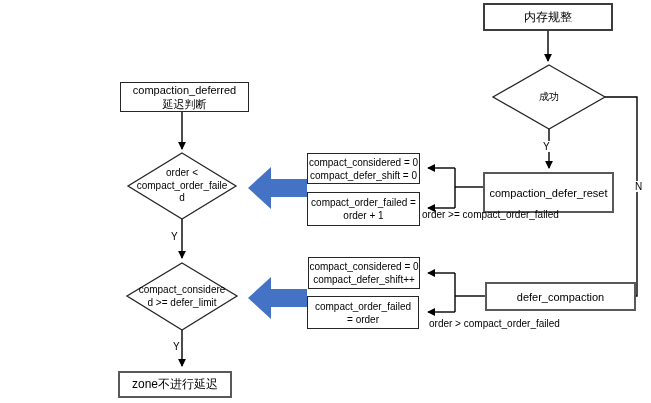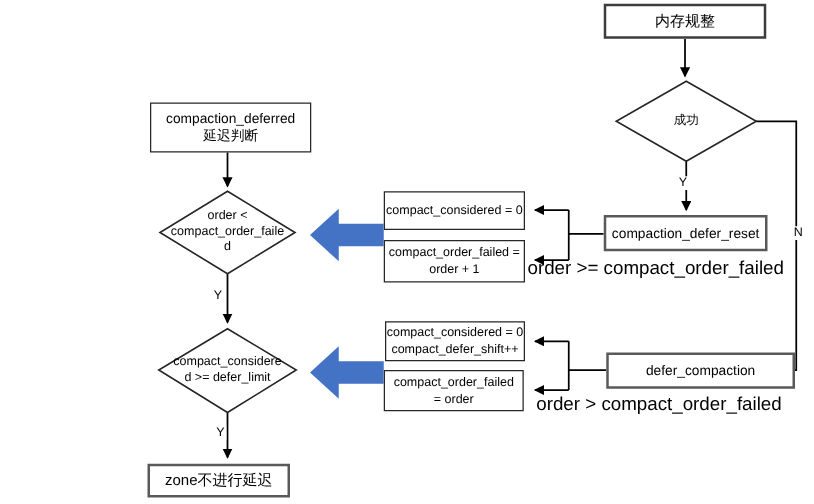"compaction_deferred" div.box { height: 40px -> 30px }
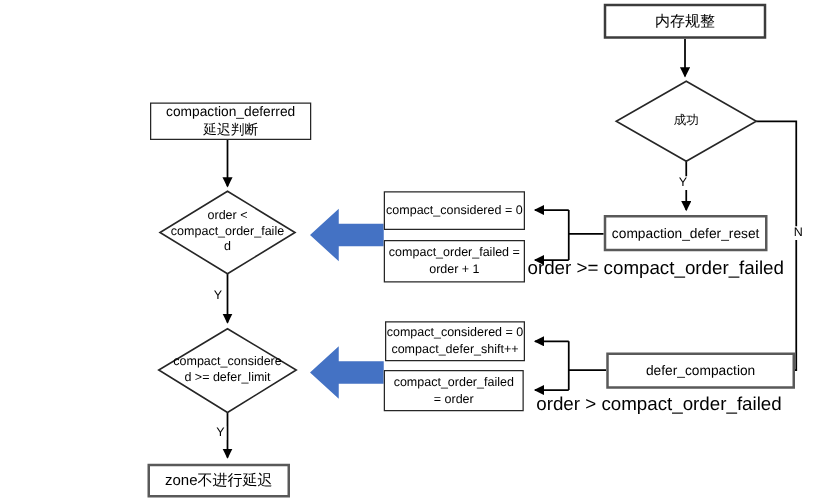"compact_defer_shift = 0" div { html: none -> <div>compact_defer_shift = 0</div> }
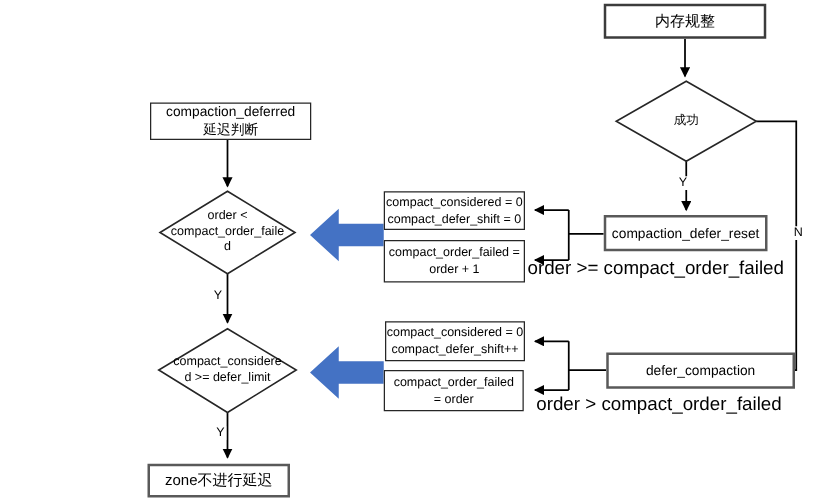"compaction_defer_reset" div.box { height: 29px -> 41px }
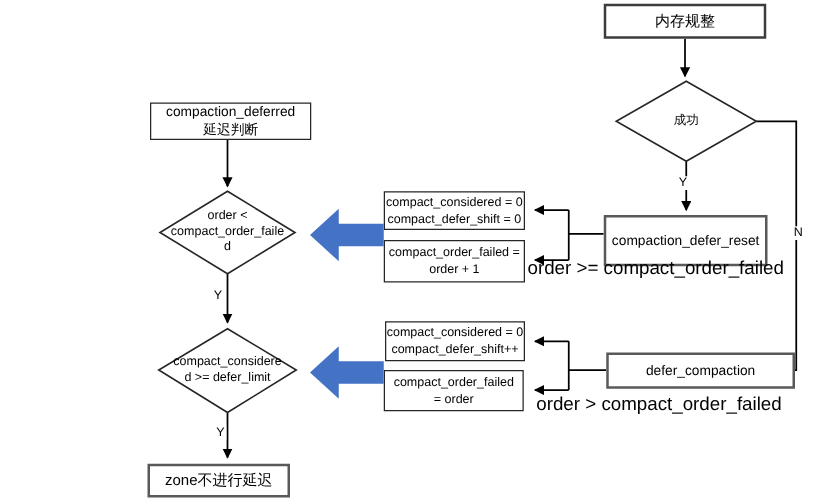"order >= compact_order_failed" .lbl { font-size: 15px -> 10px }
